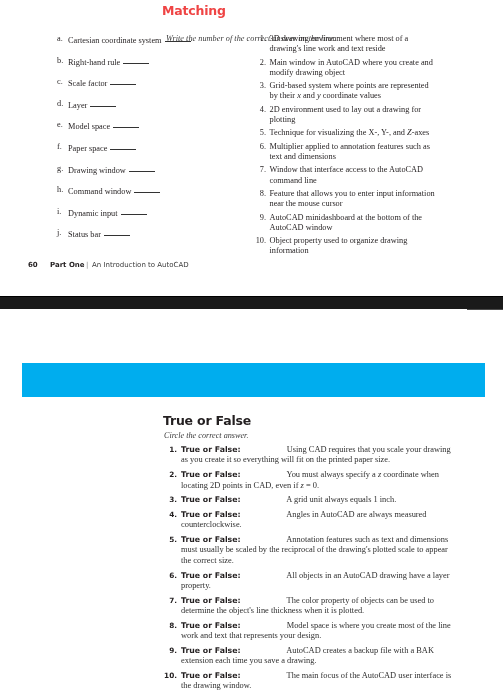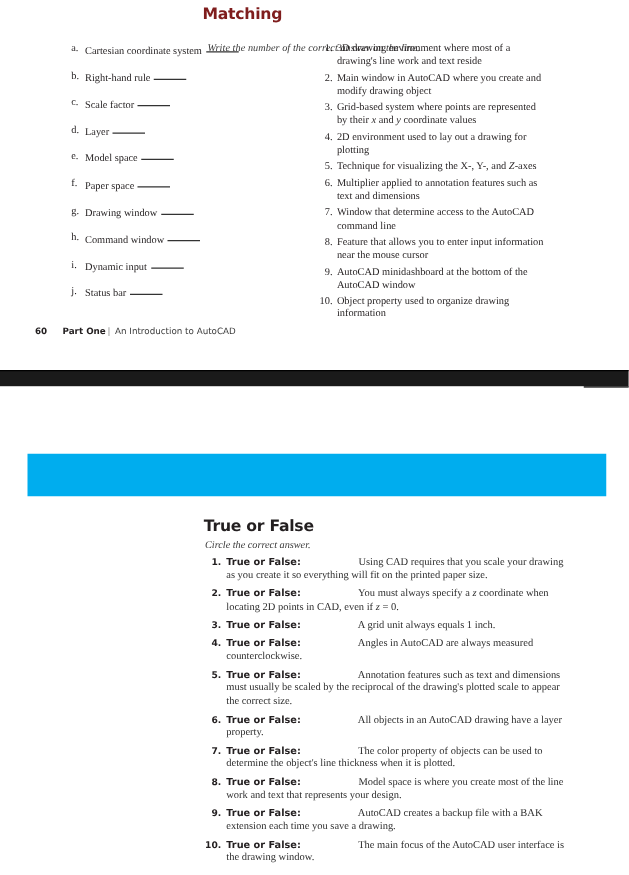"Matching" .heading { color: #7f1d1d -> #ef4444 }
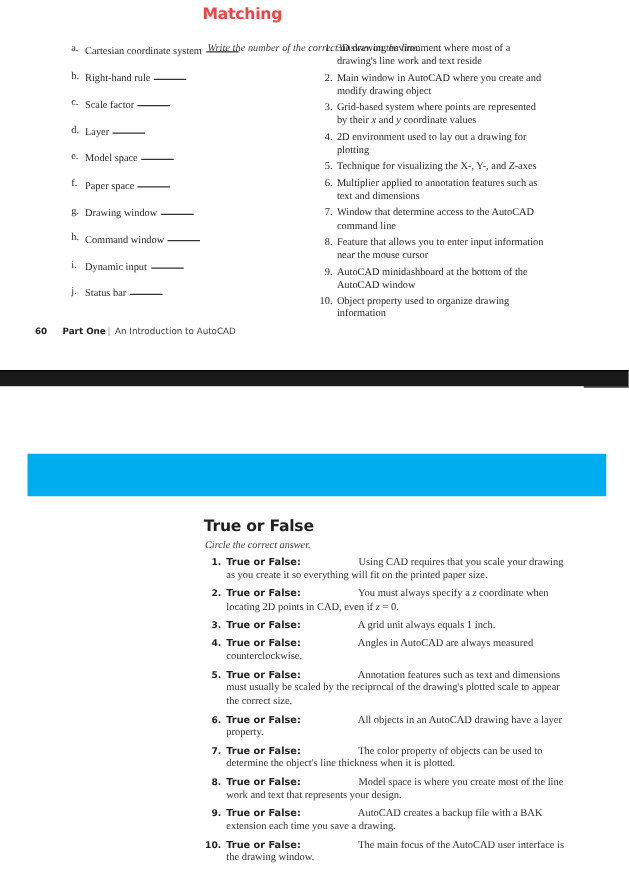"Window that determine access to" span.d-txt { text: determine -> interface }
